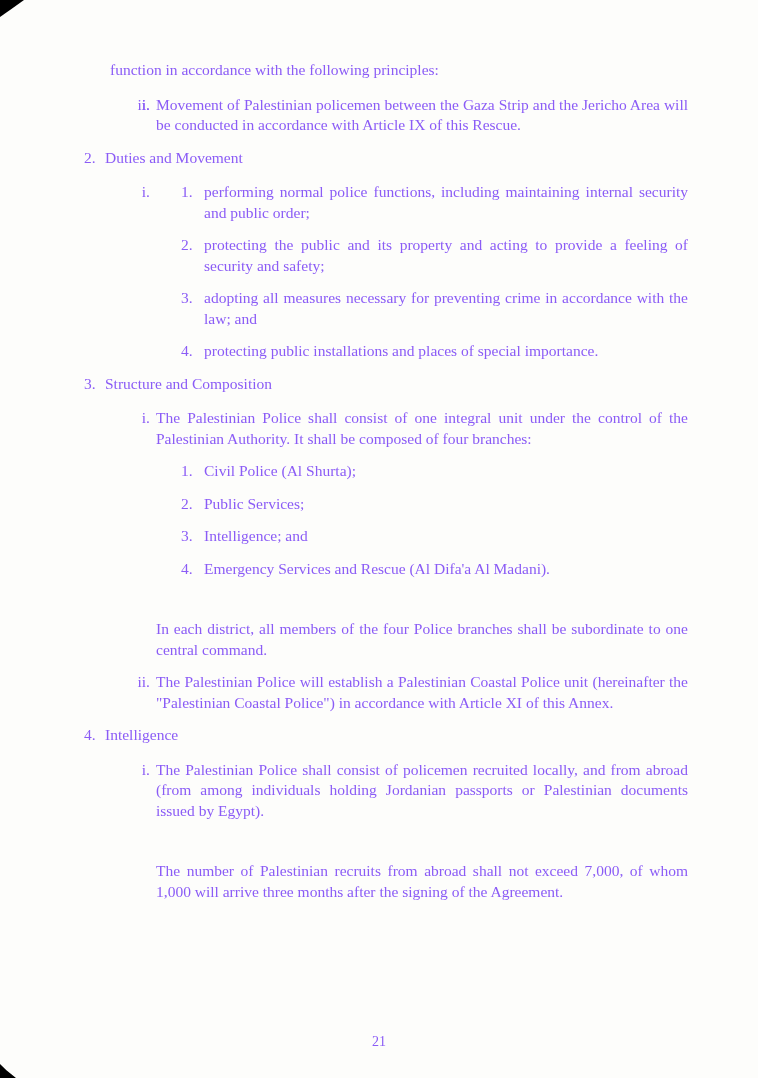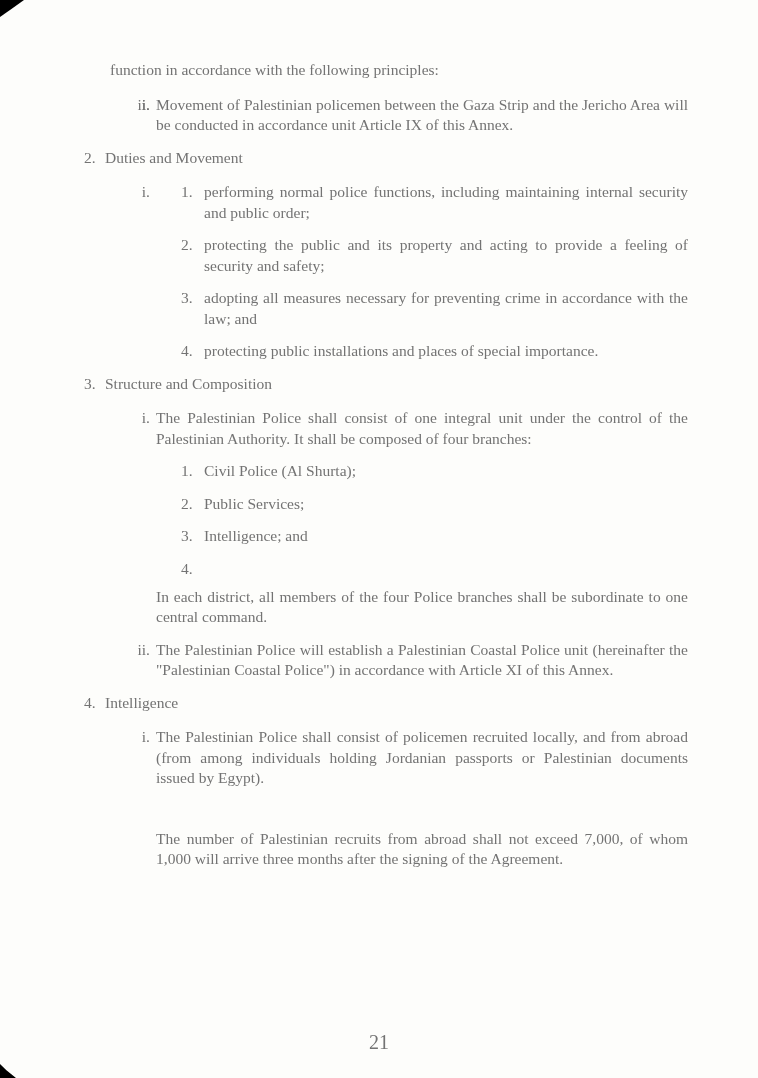"function in accordance with the" .page { color: #737373 -> #8b5cf6 }
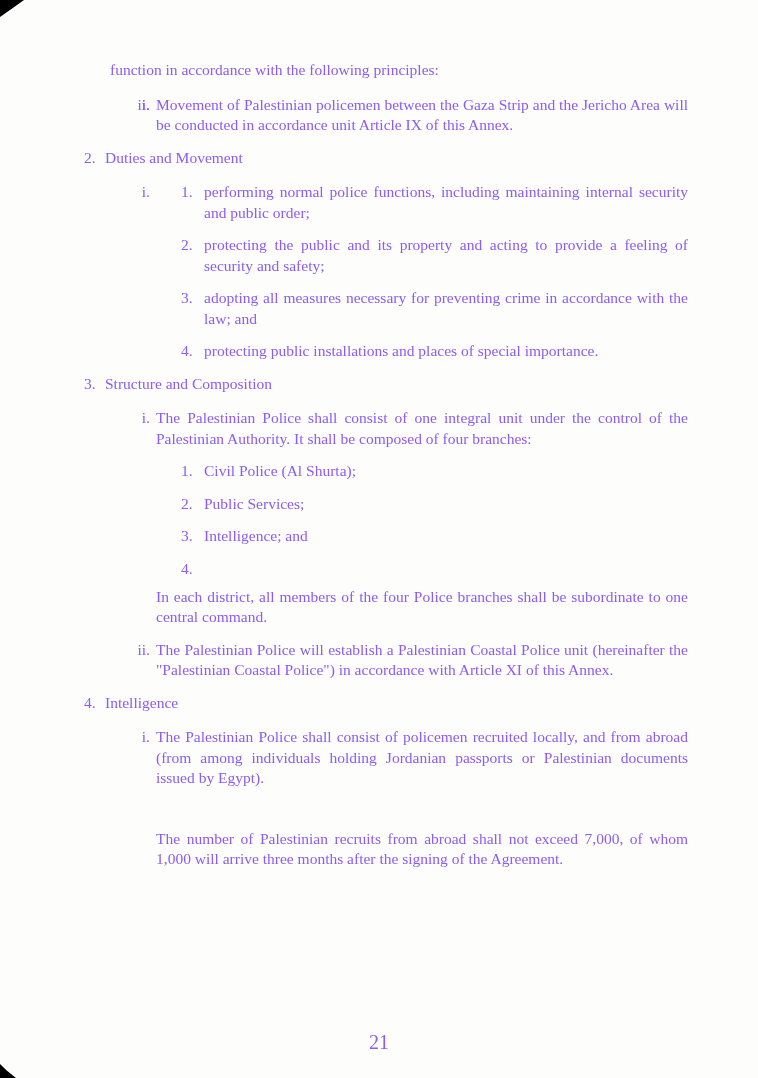"Movement of Palestinian policemen" span.txt { text: unit Article IX of this Annex -> with Article IX of this Rescue }
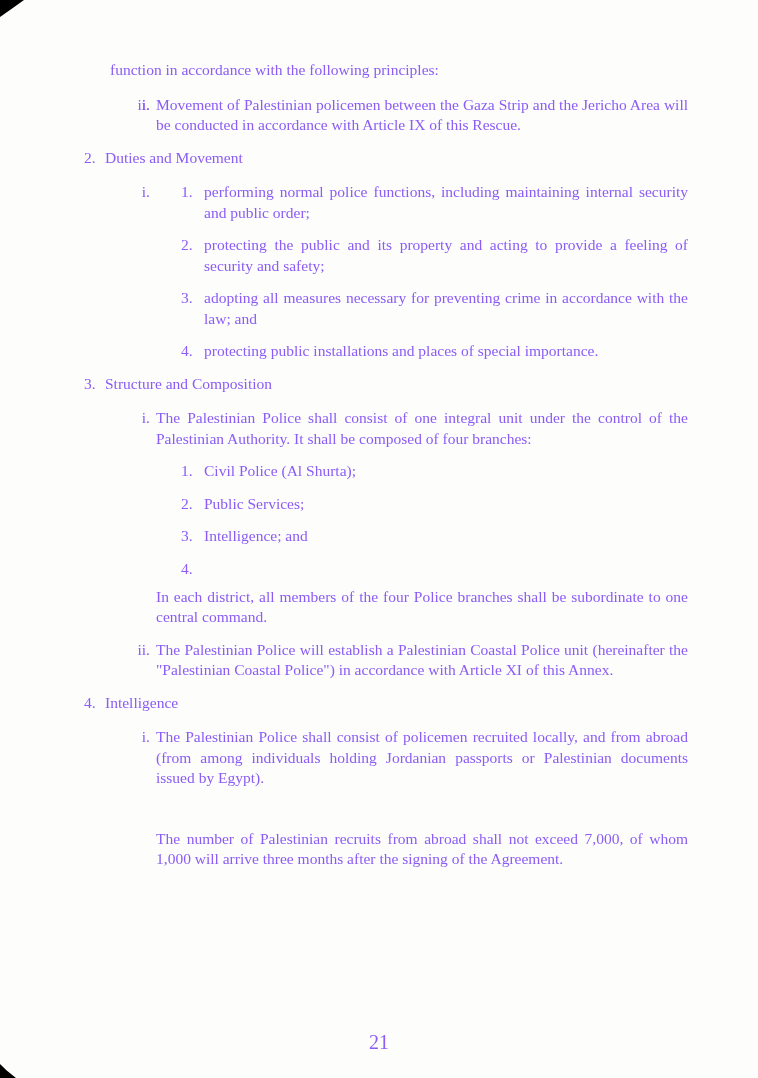"Emergency Services and Rescue (Al" span.txt { html: none -> <span>Emergency Services and Rescue (Al Difa'a Al Madani).</span> }
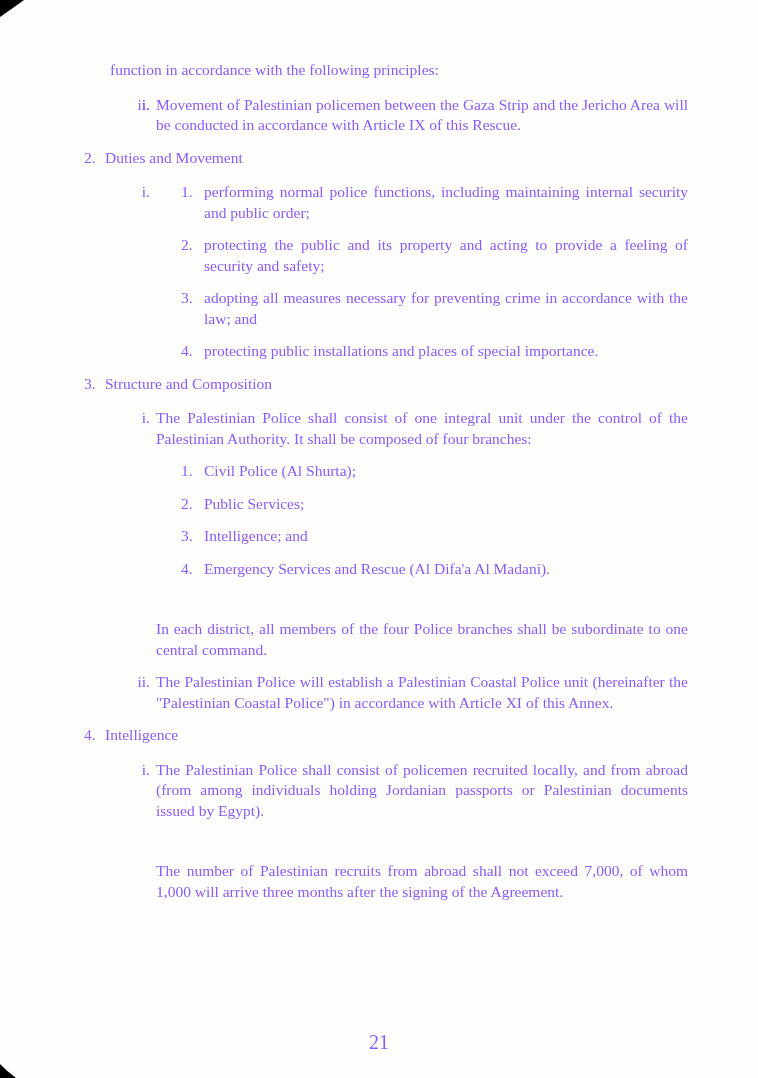"21" .footer { font-size: 20px -> 14px }
